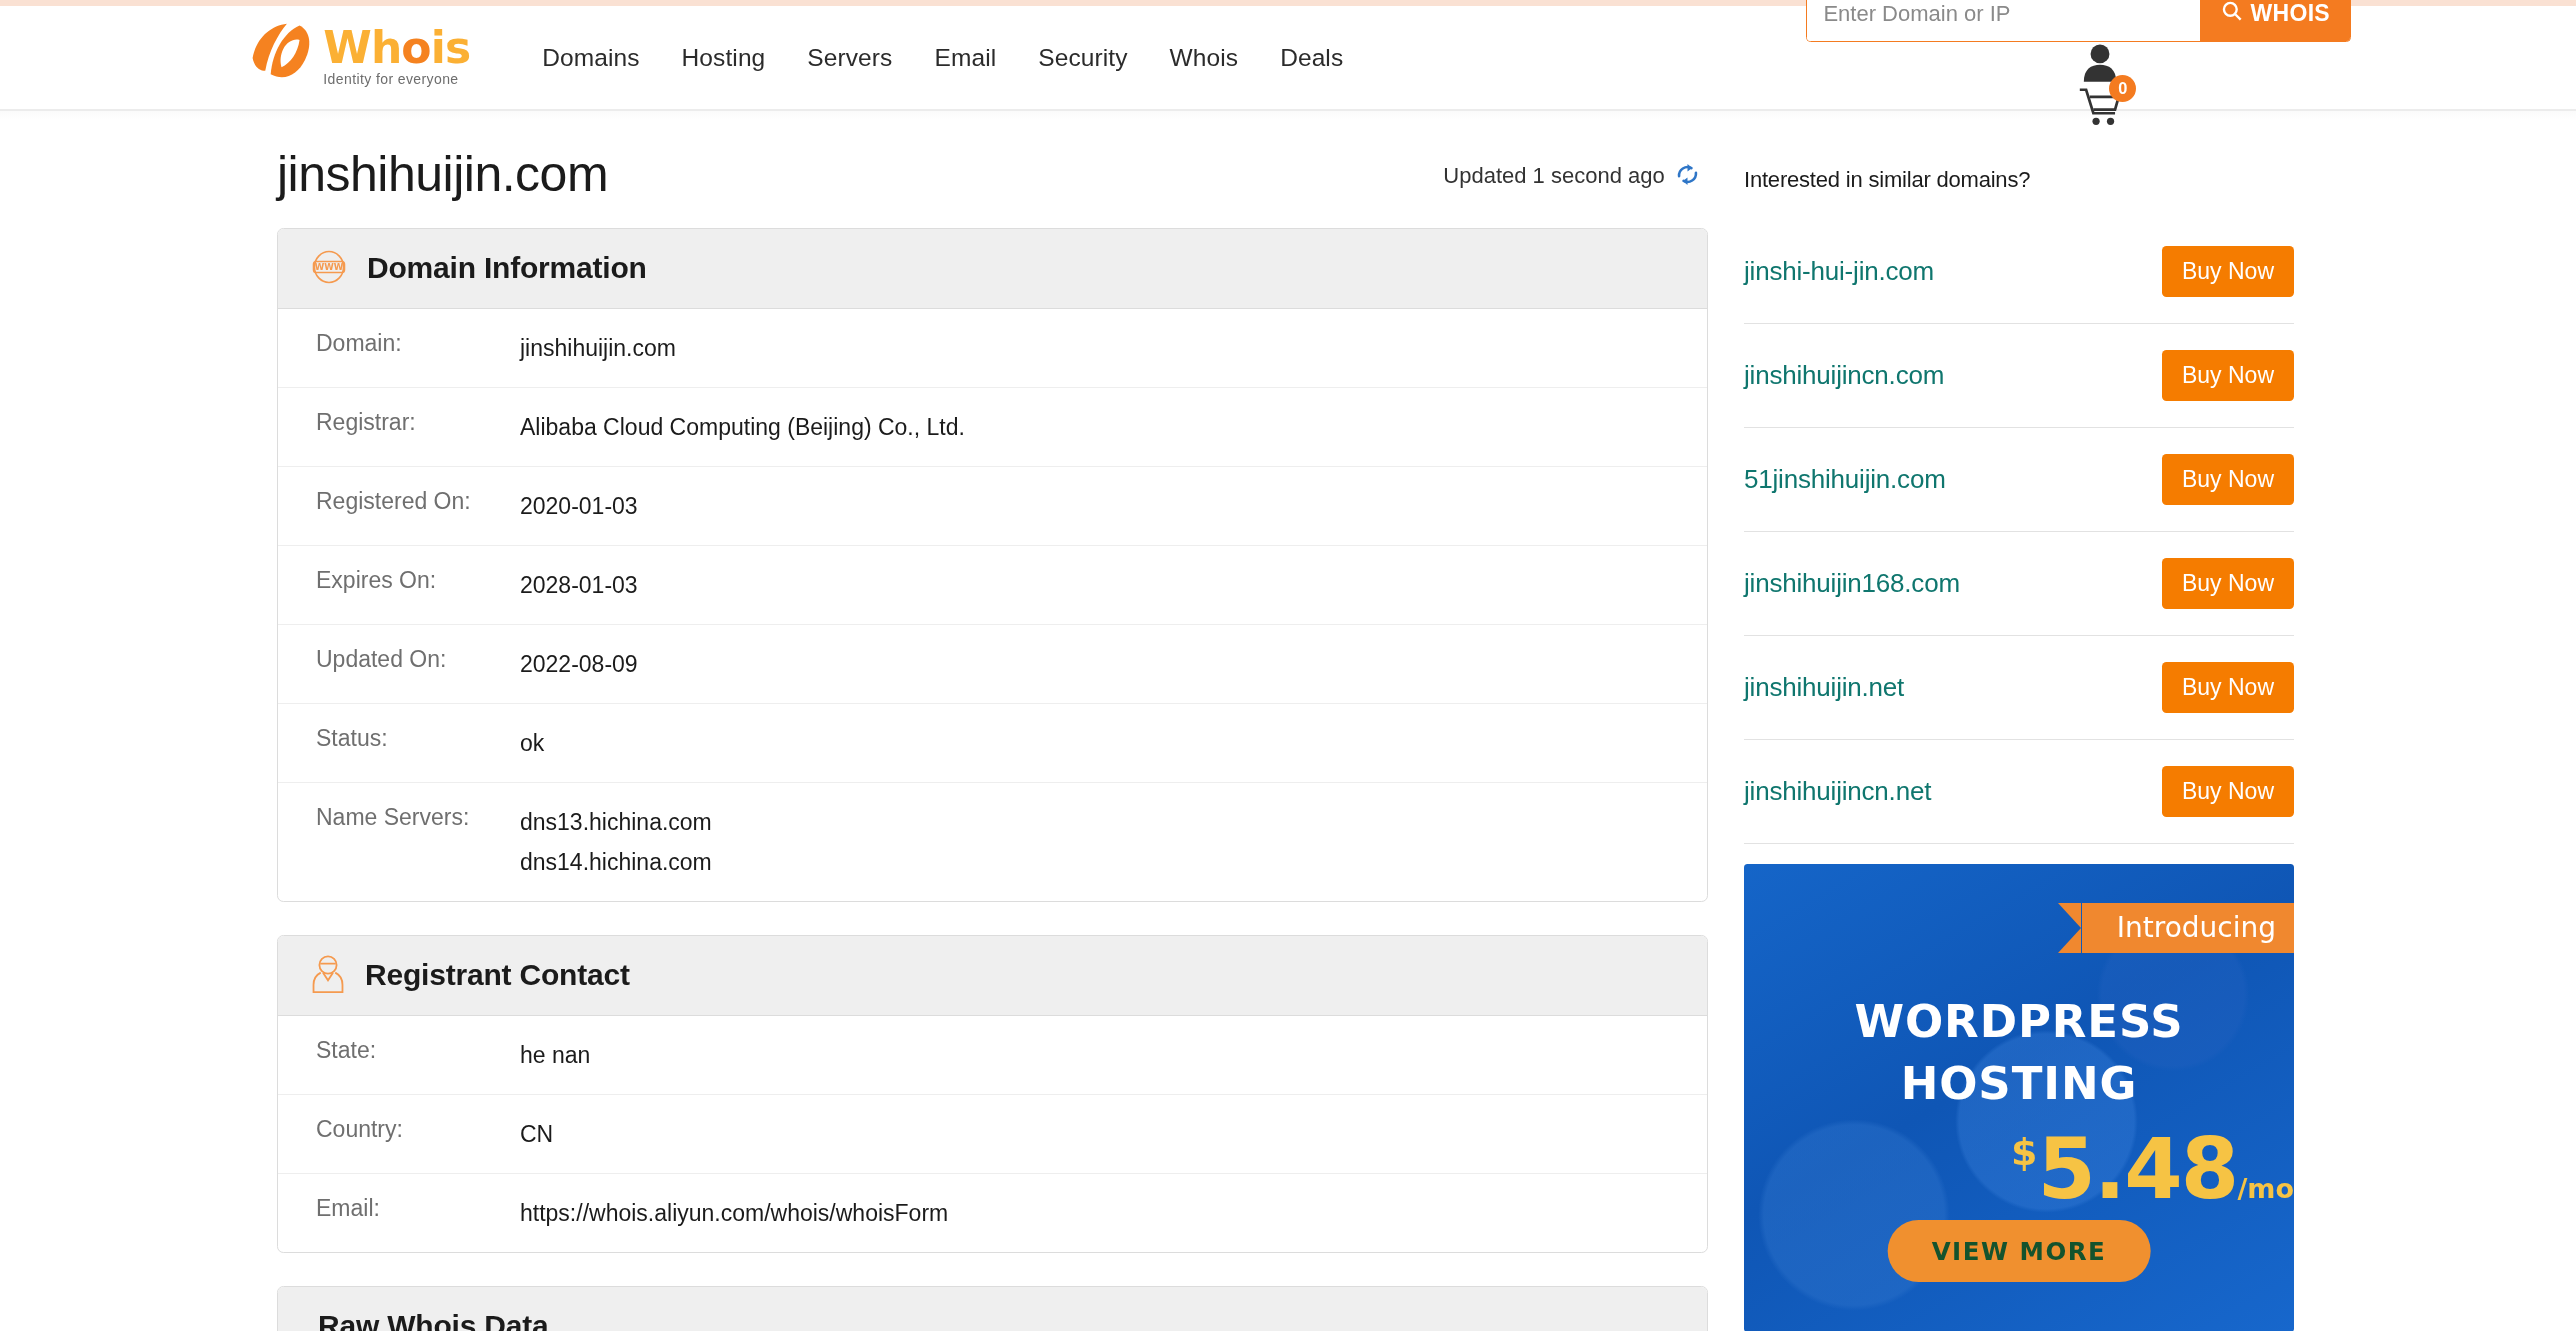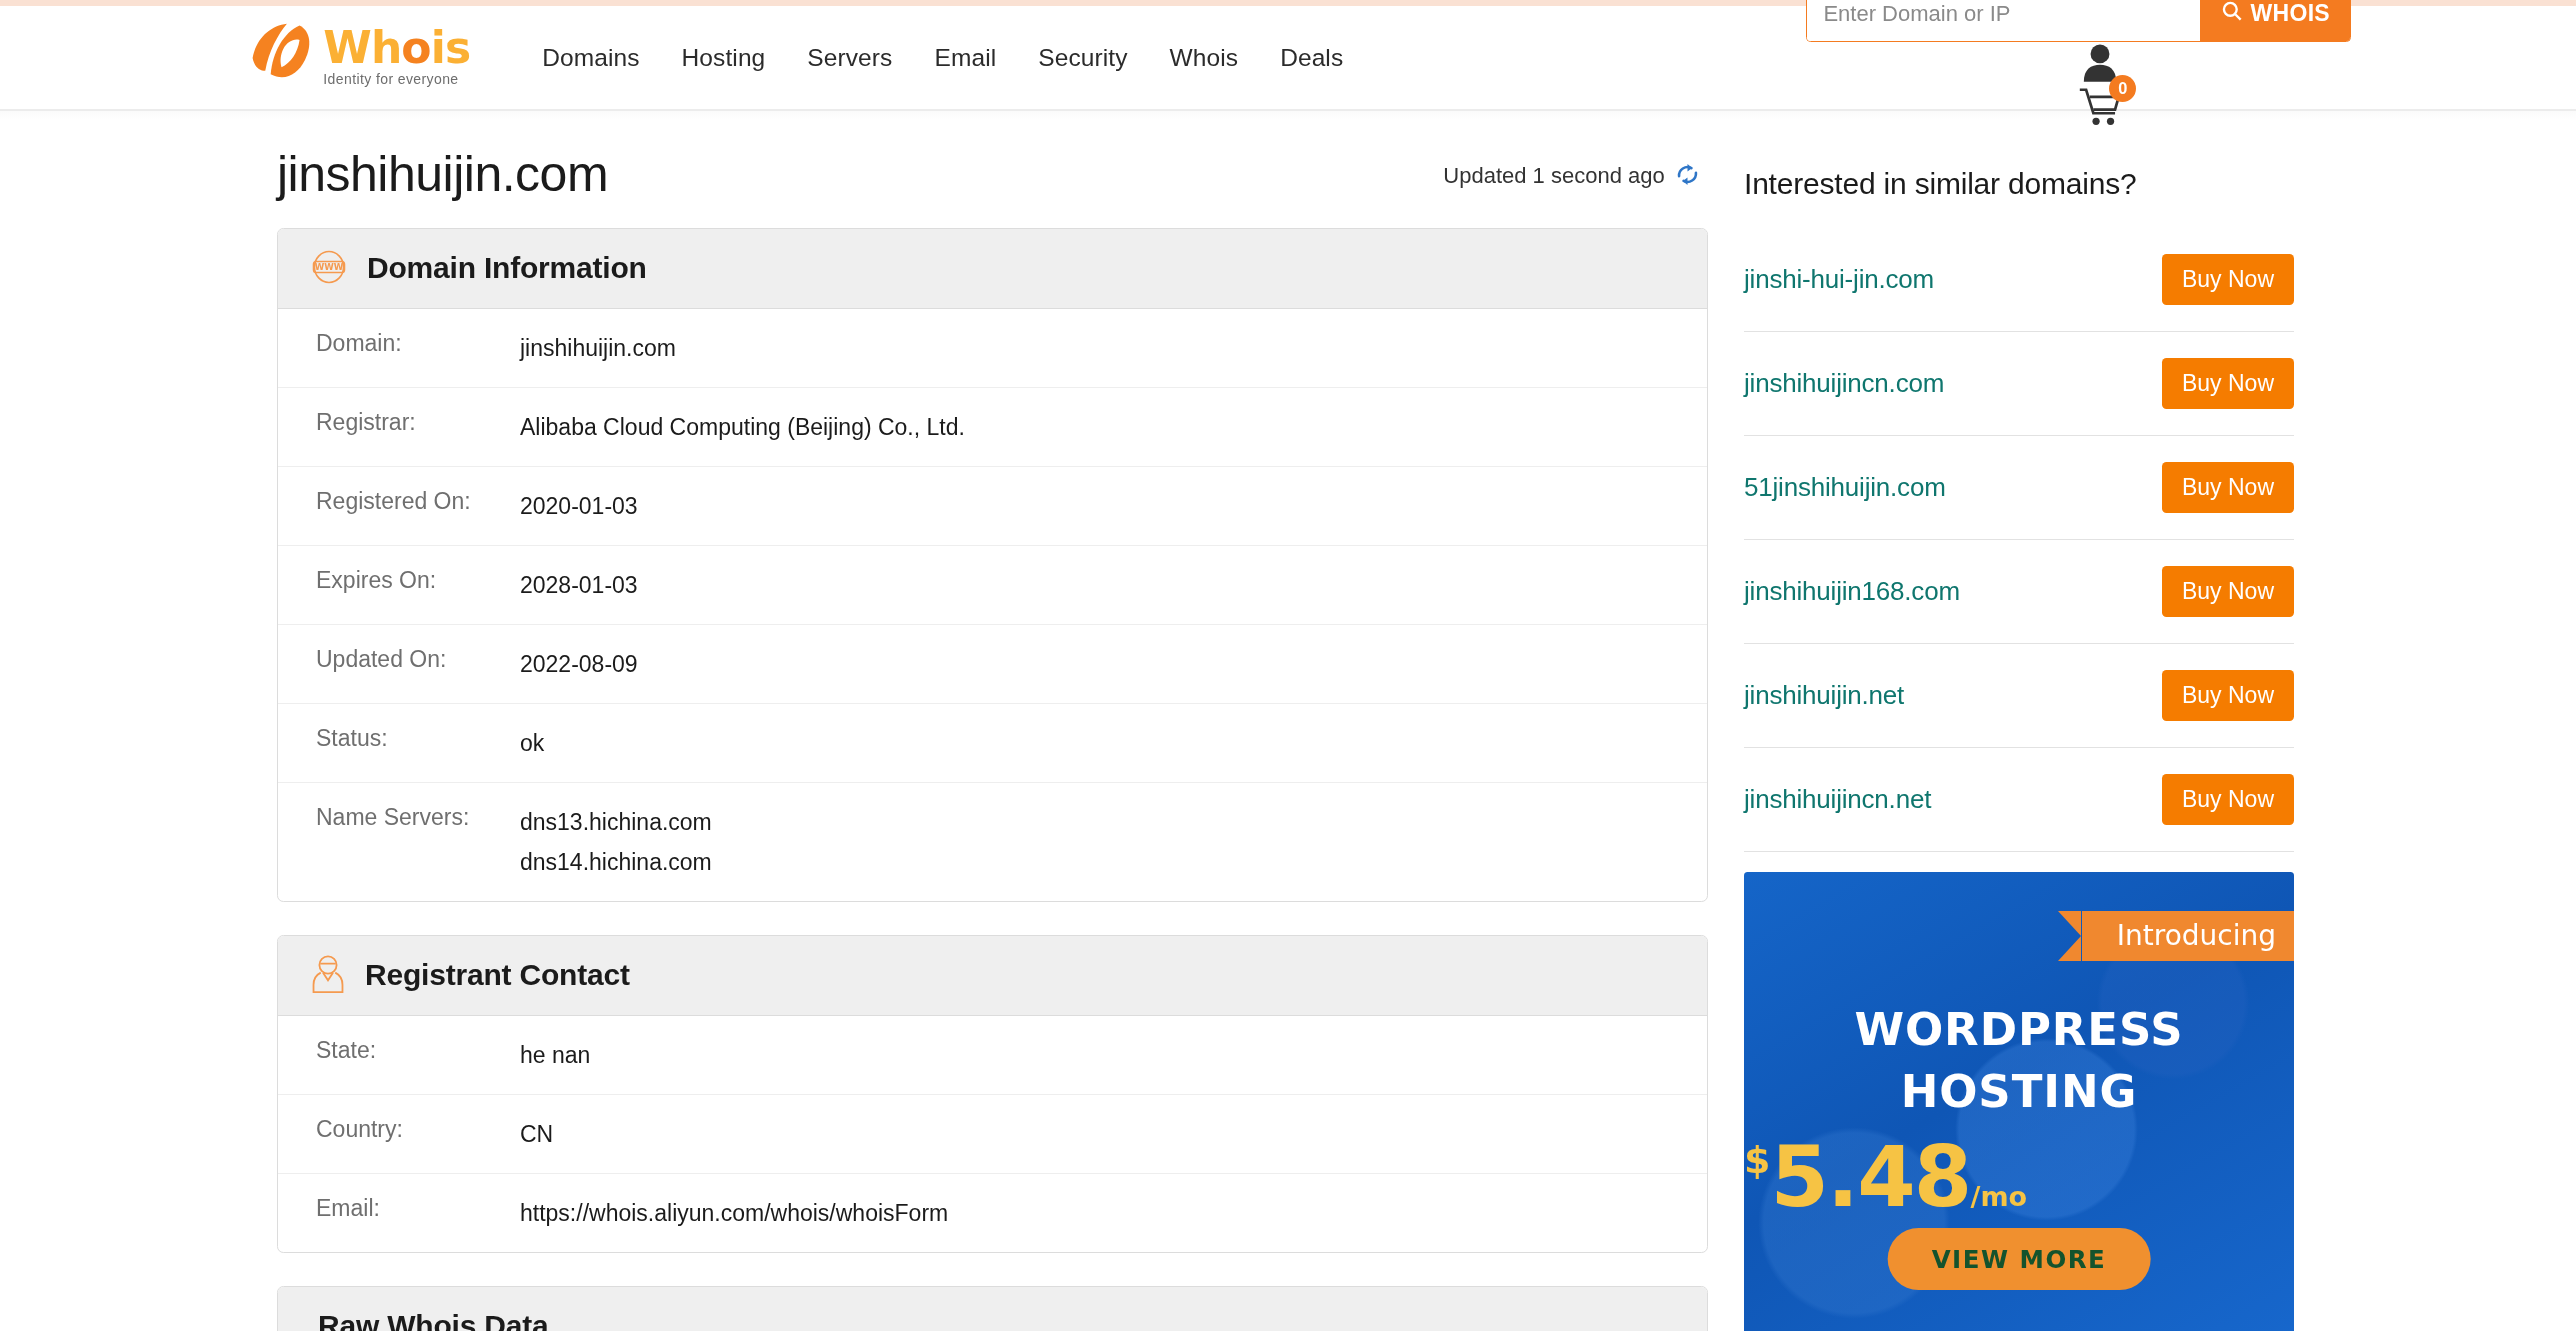"Interested in similar domains?" .side-title { font-size: 30px -> 22px }
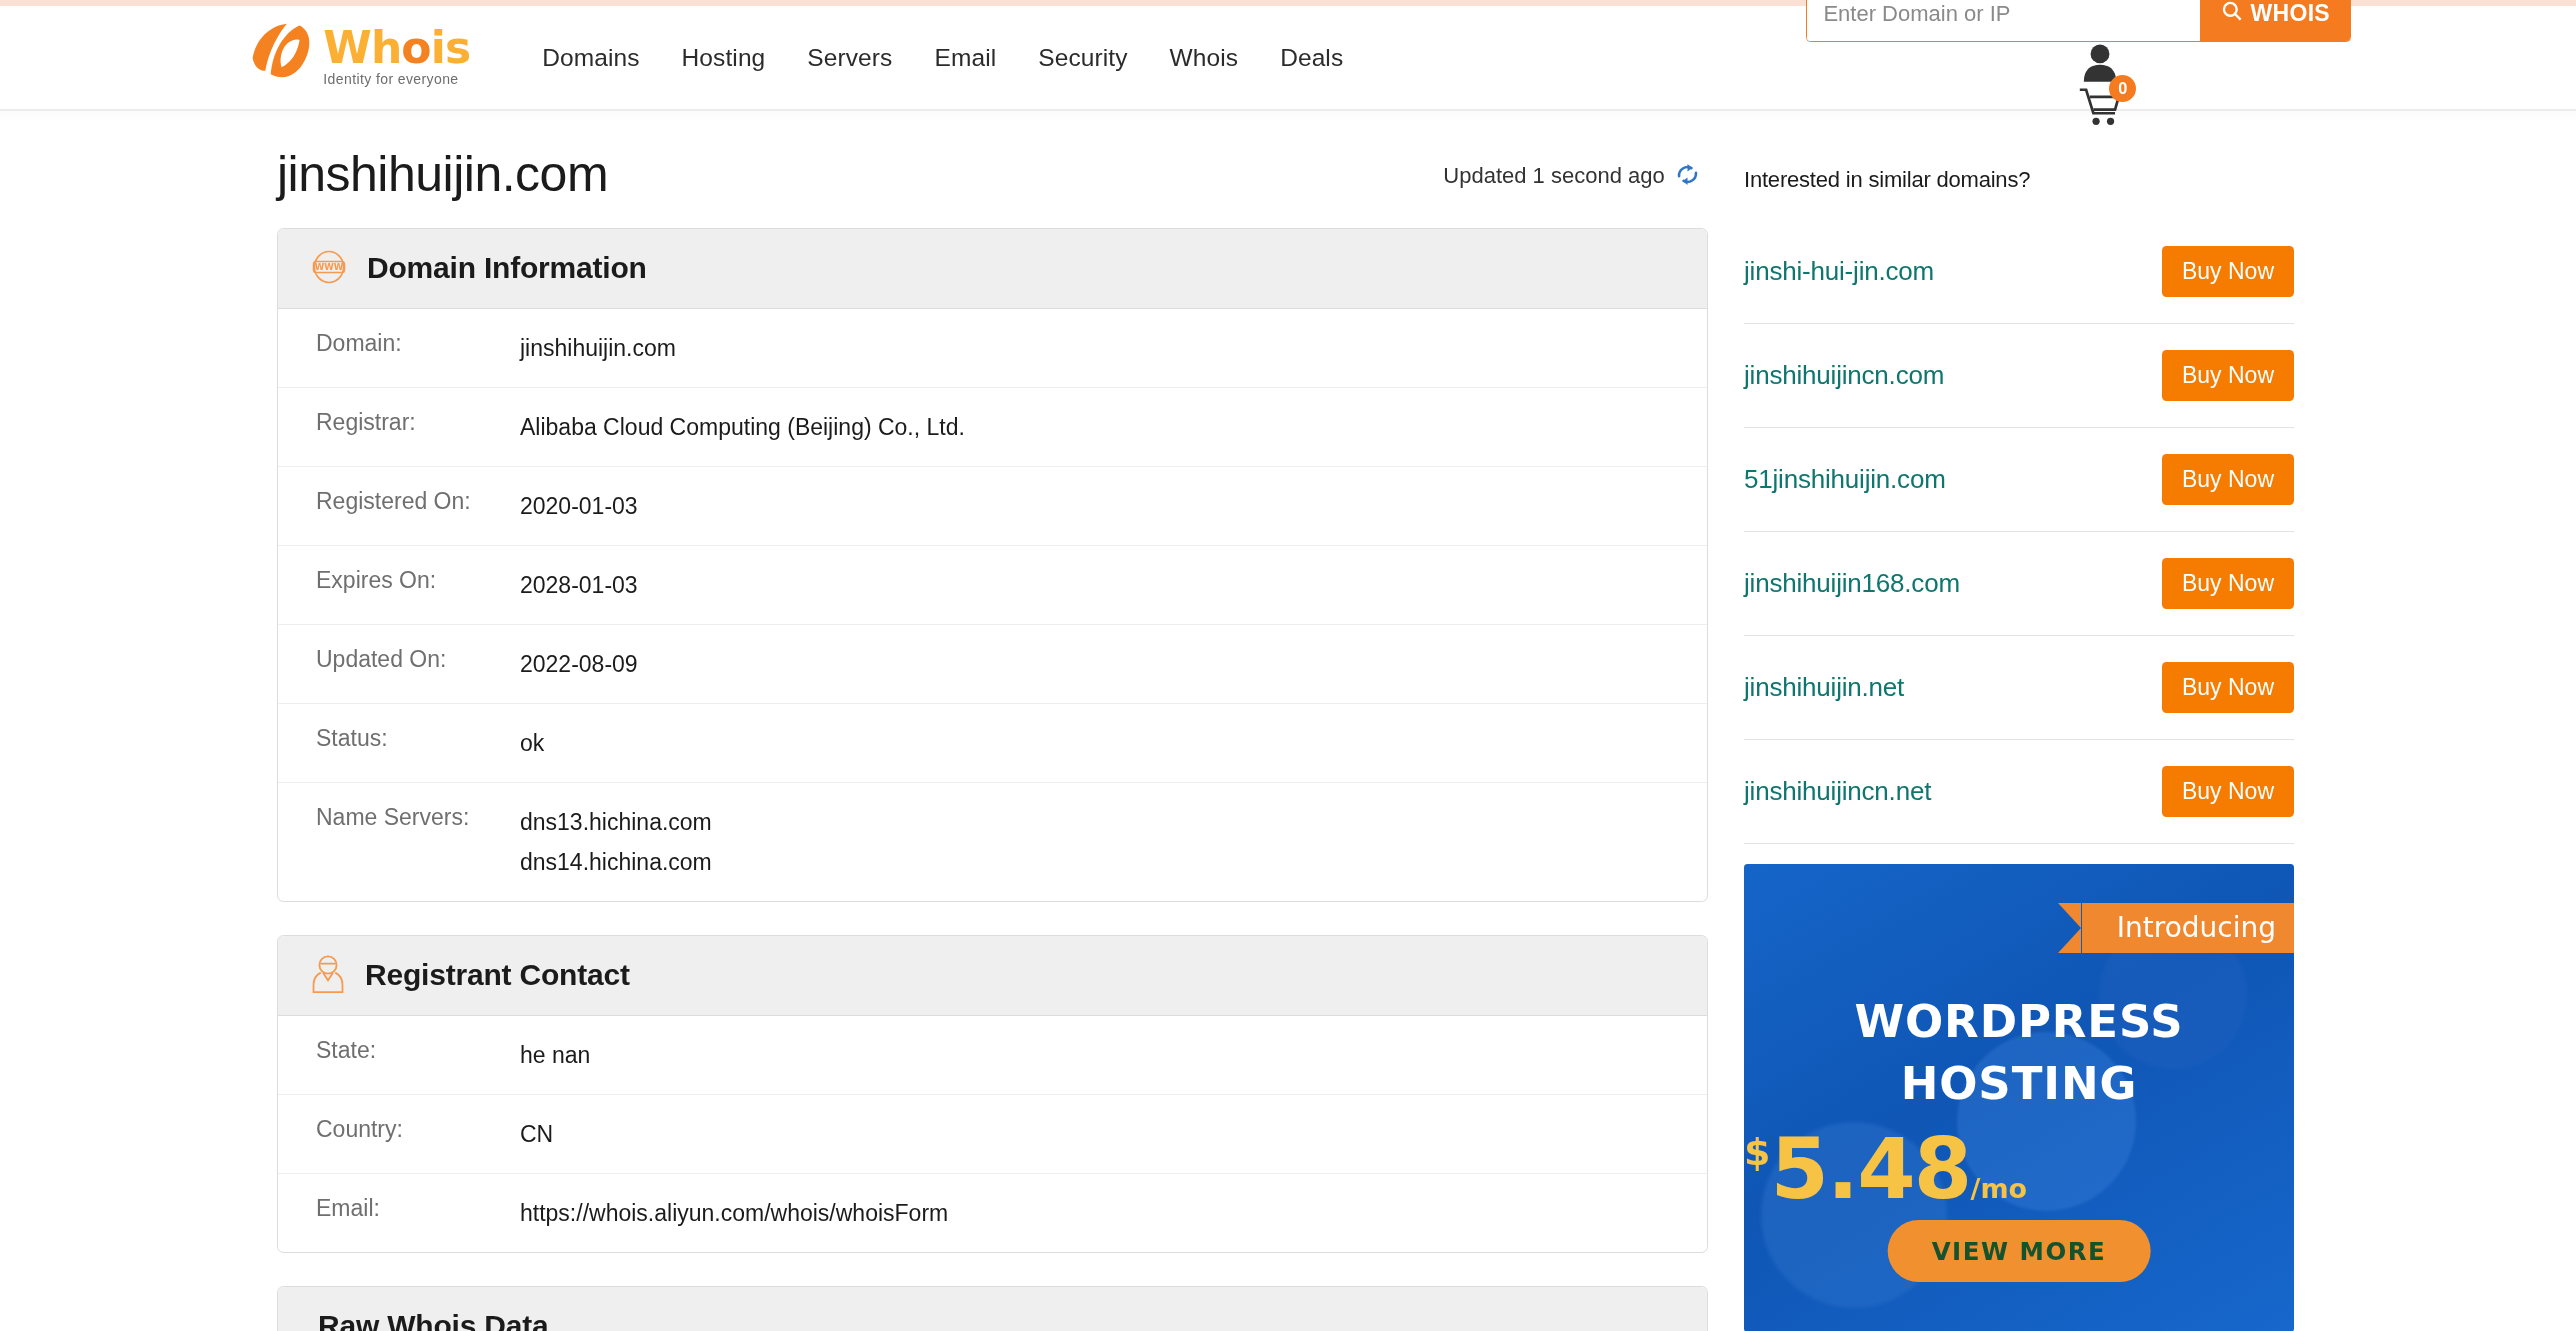"$5.48/mo" .ad-price { text-align: left -> right }
